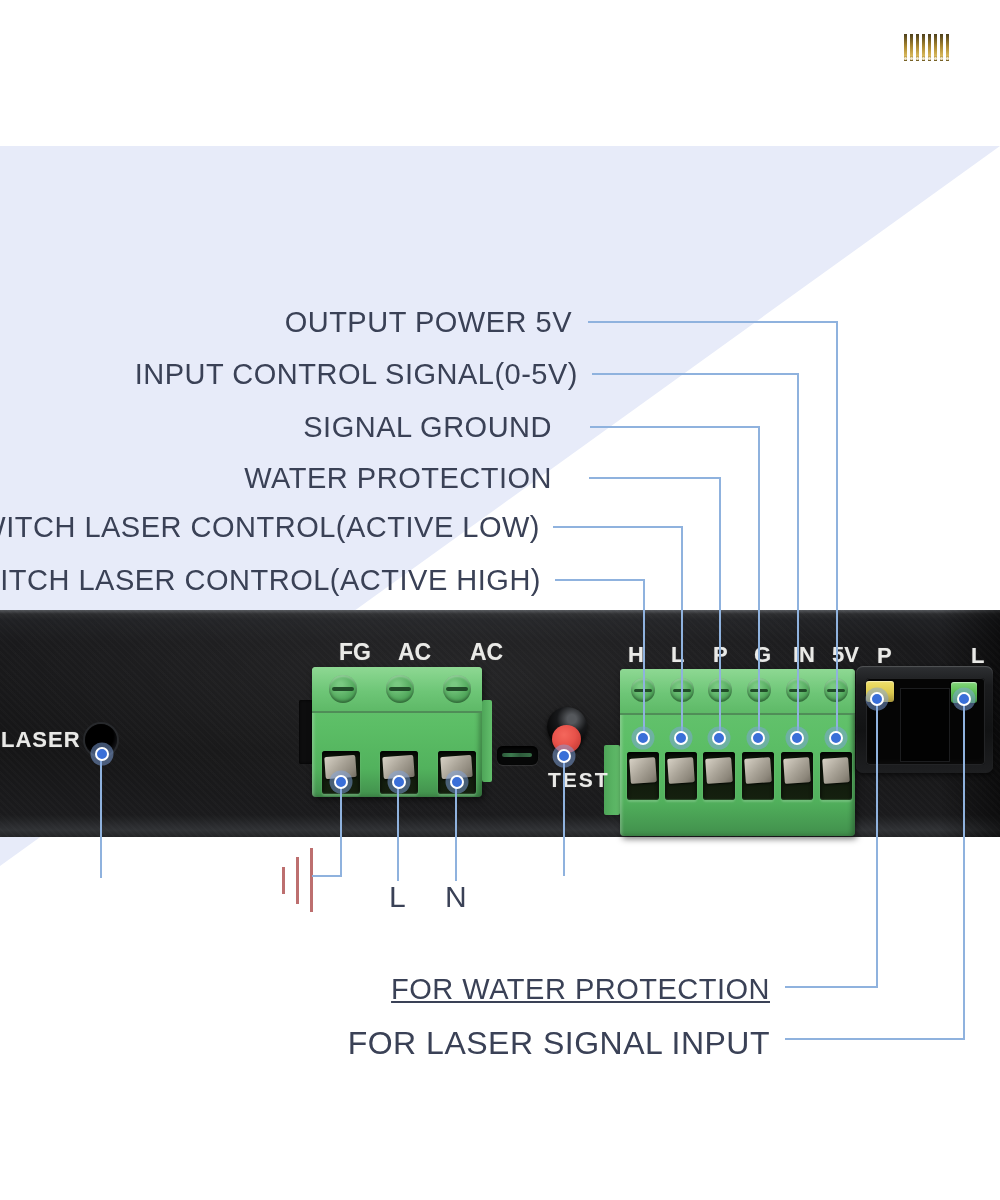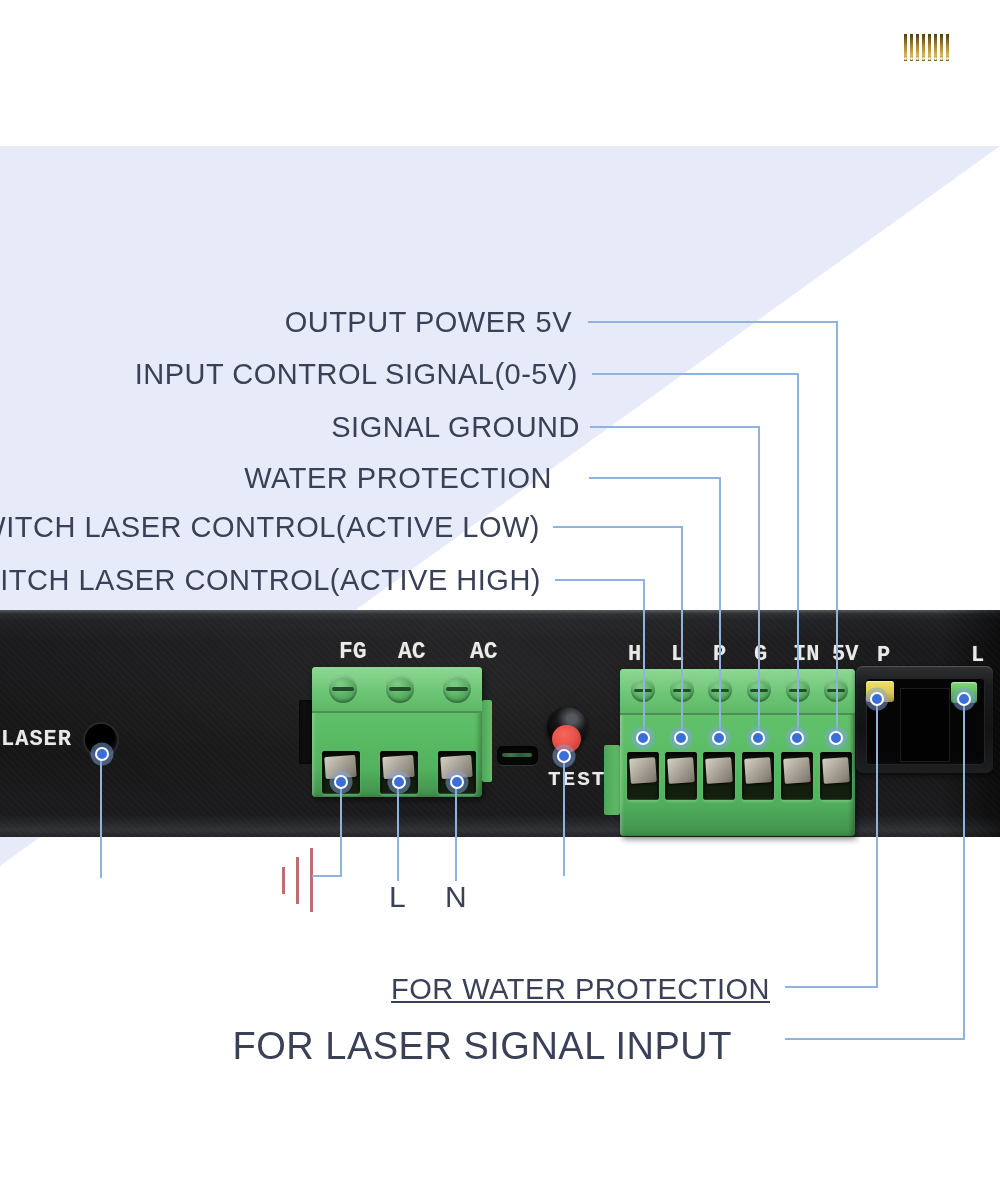"SIGNAL GROUND" div.lbl { left: 580px -> 552px }
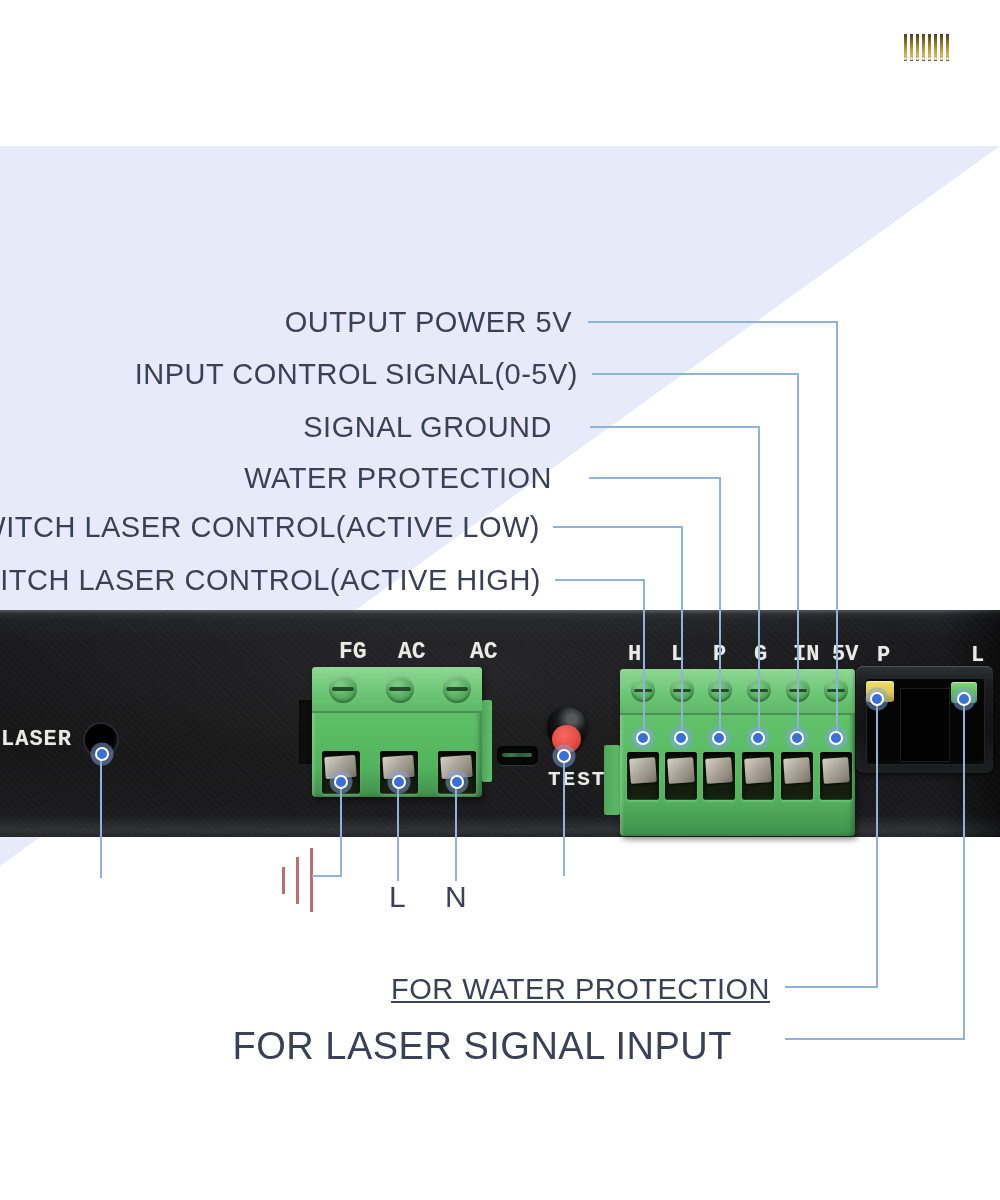"FG" .panel-txt { font-family: Liberation Mono, monospace -> Liberation Sans, sans-serif }
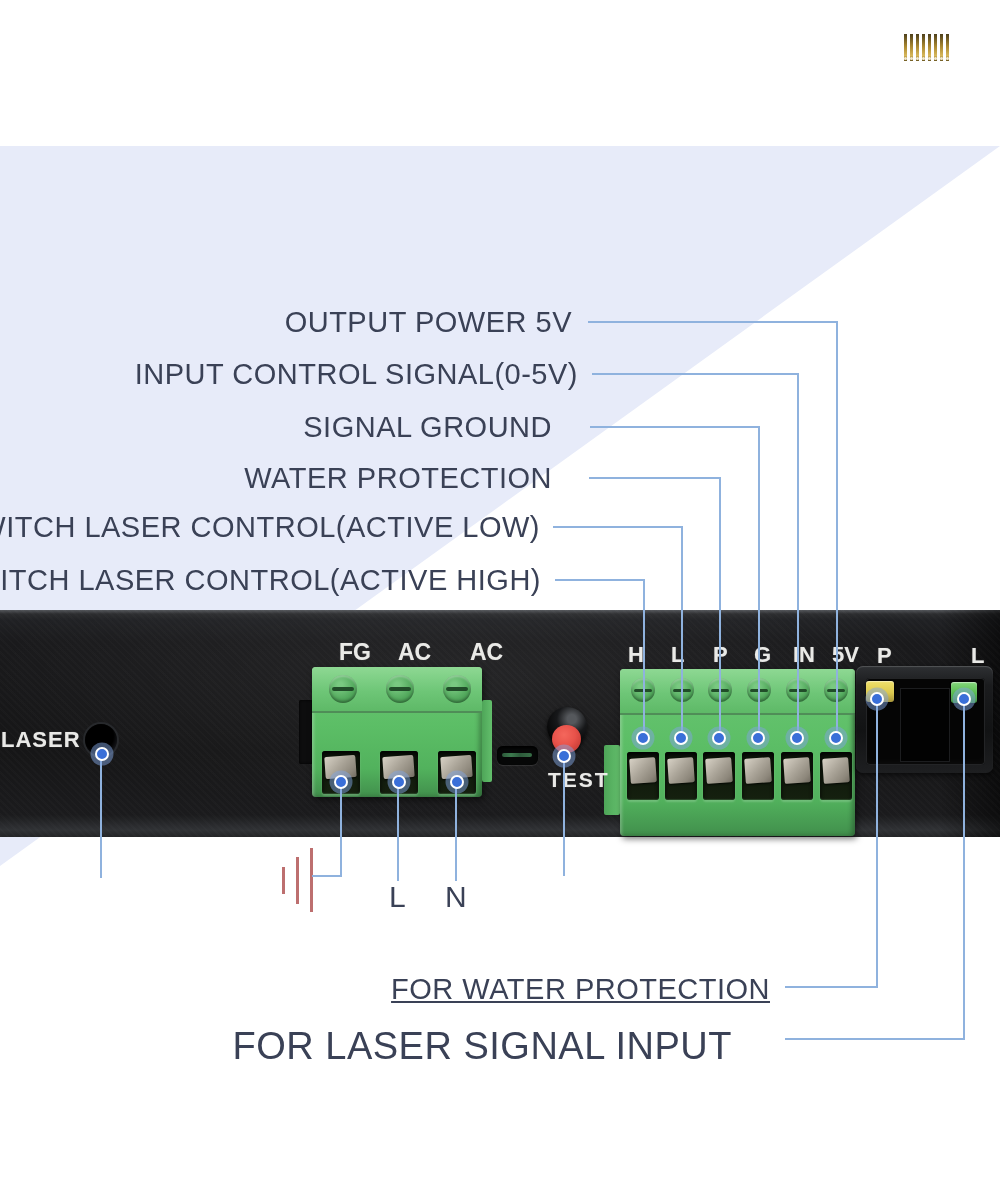"FOR LASER SIGNAL INPUT" div.blbl { font-size: 38px -> 32px; left: 732px -> 770px }
